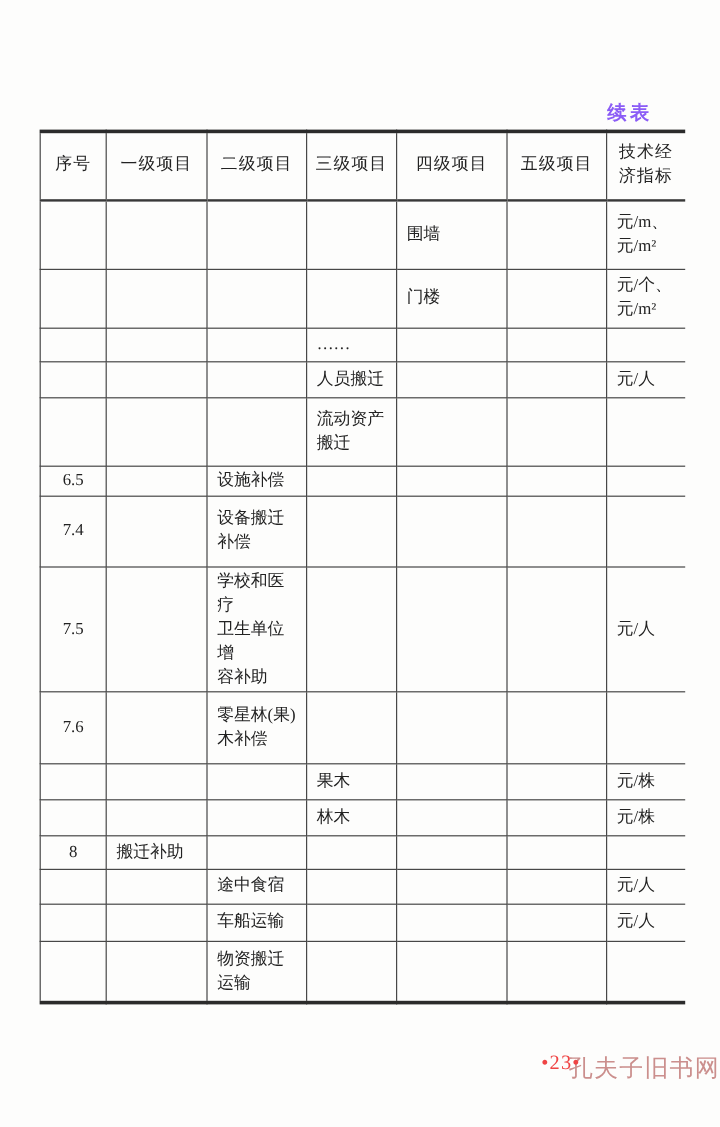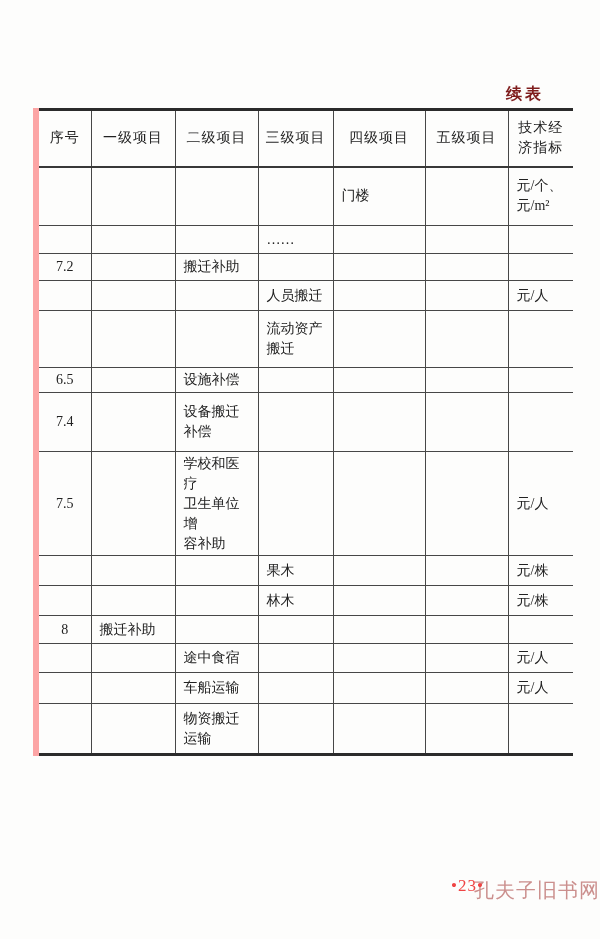"续表" .cont-label { color: #7f1d1d -> #8b5cf6 }
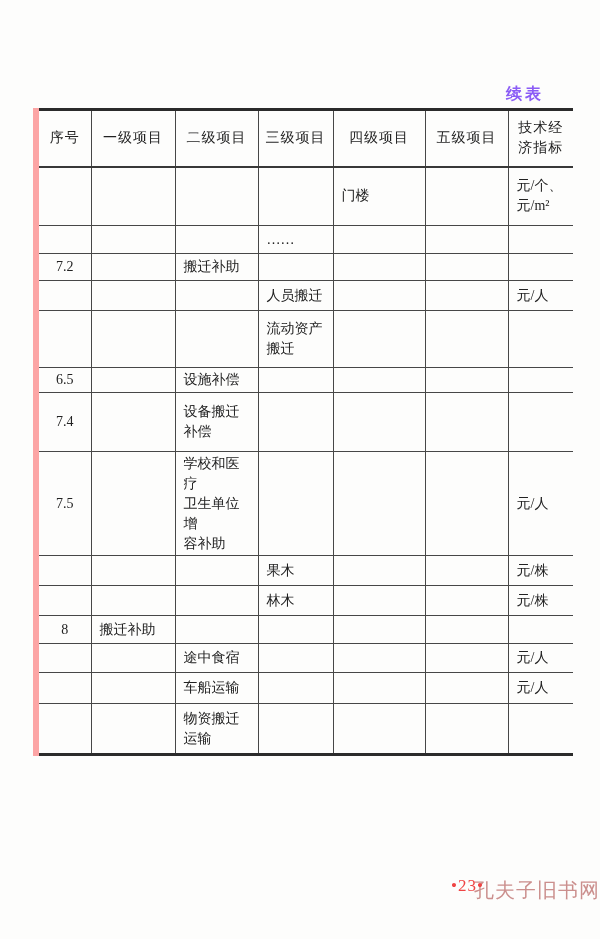"序号" table.cost-table { border-left: 6px solid #fca5a5 -> 1px solid #fca5a5 }
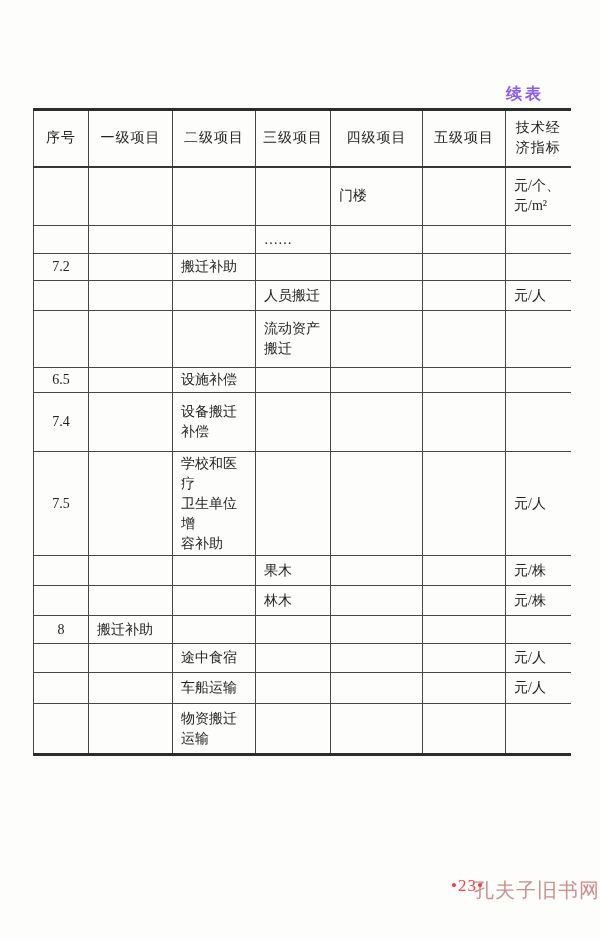"围墙" tr { html: none -> <tr> <td></td> <td></td> <td></td> <td></td> <td>围墙</td> <td></td> <td>元/m、 元/m²</td> </tr> }
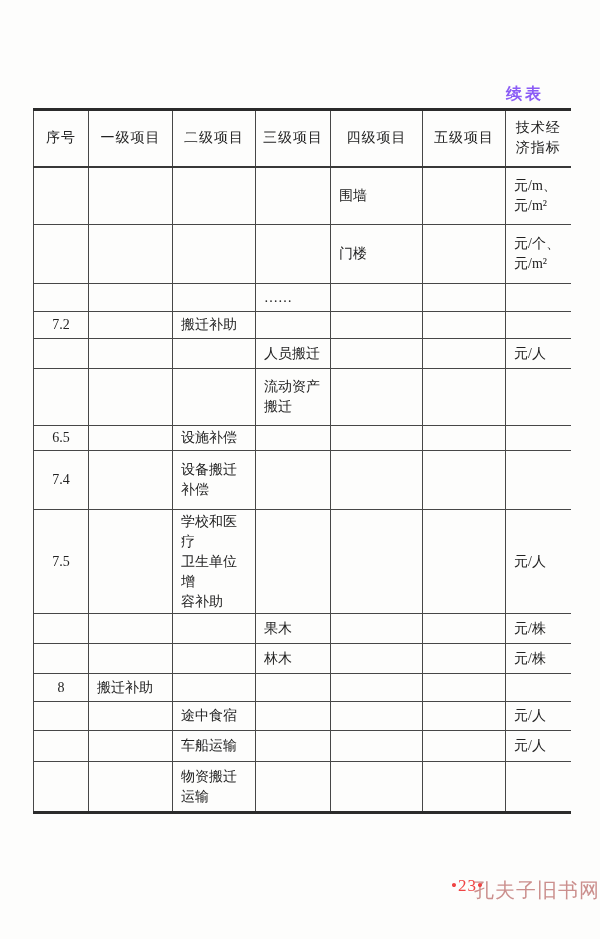"门楼" tr { height: 59px -> 49px }
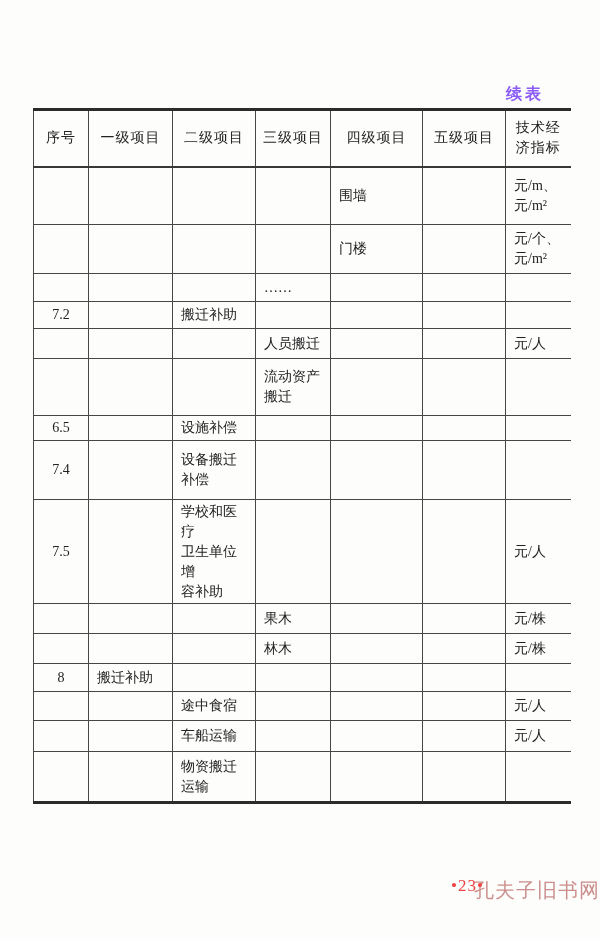"7.2" tr { html: <tr> <td>7.2</td> <td></td> <td>搬迁补助</td> <td></td> <td></td> <td></td> <td></td> </tr> -> none }
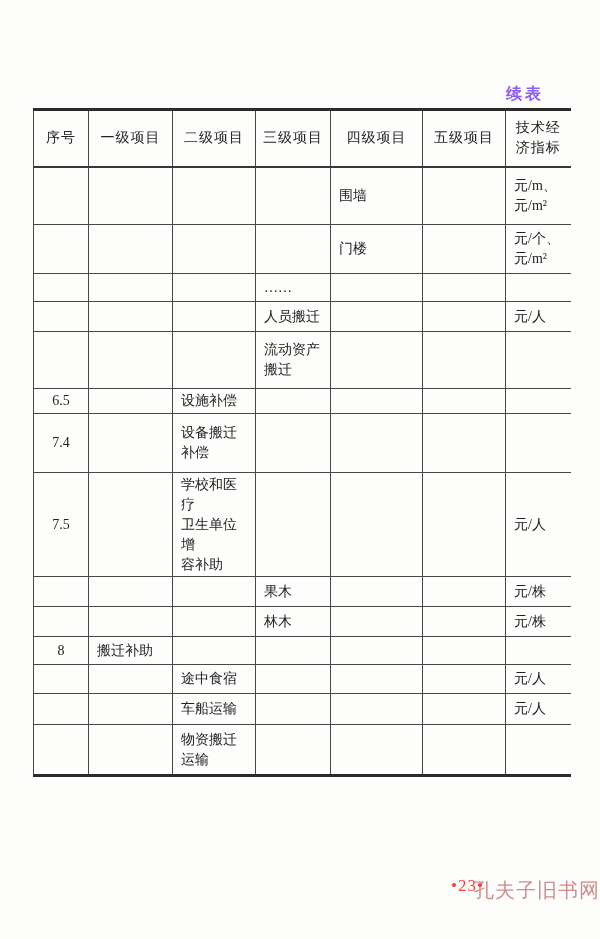"7.6" tr { html: none -> <tr> <td>7.6</td> <td></td> <td>零星林(果) 木补偿</td> <td></td> <td></td> <td></td> <td></td> </tr> }
